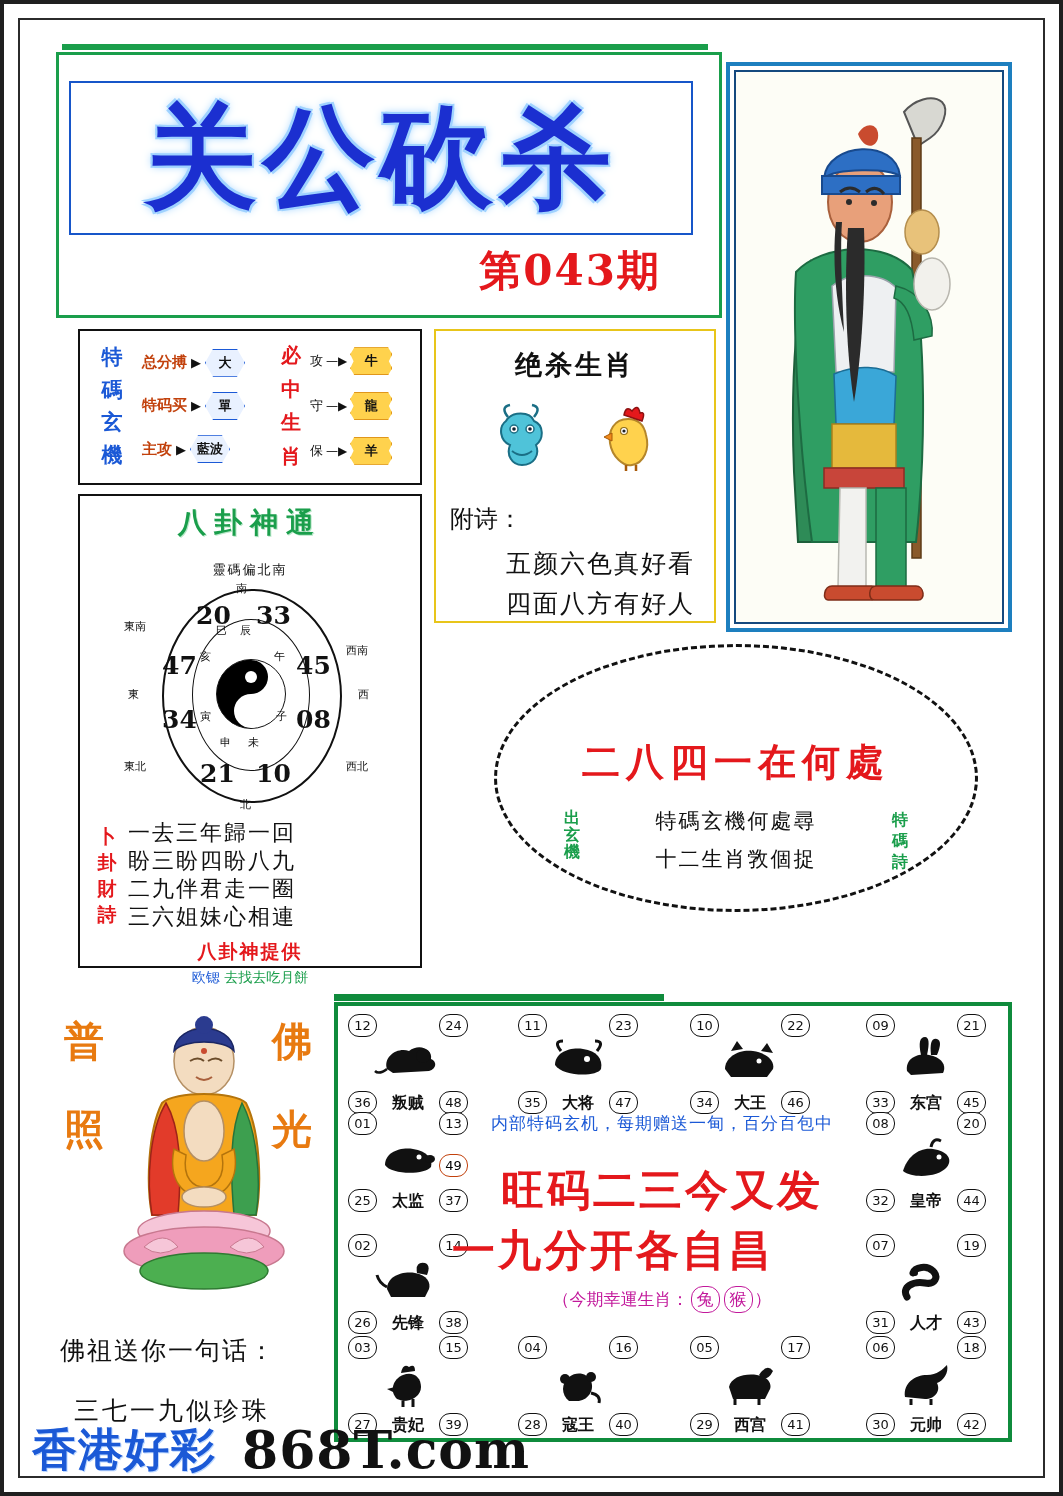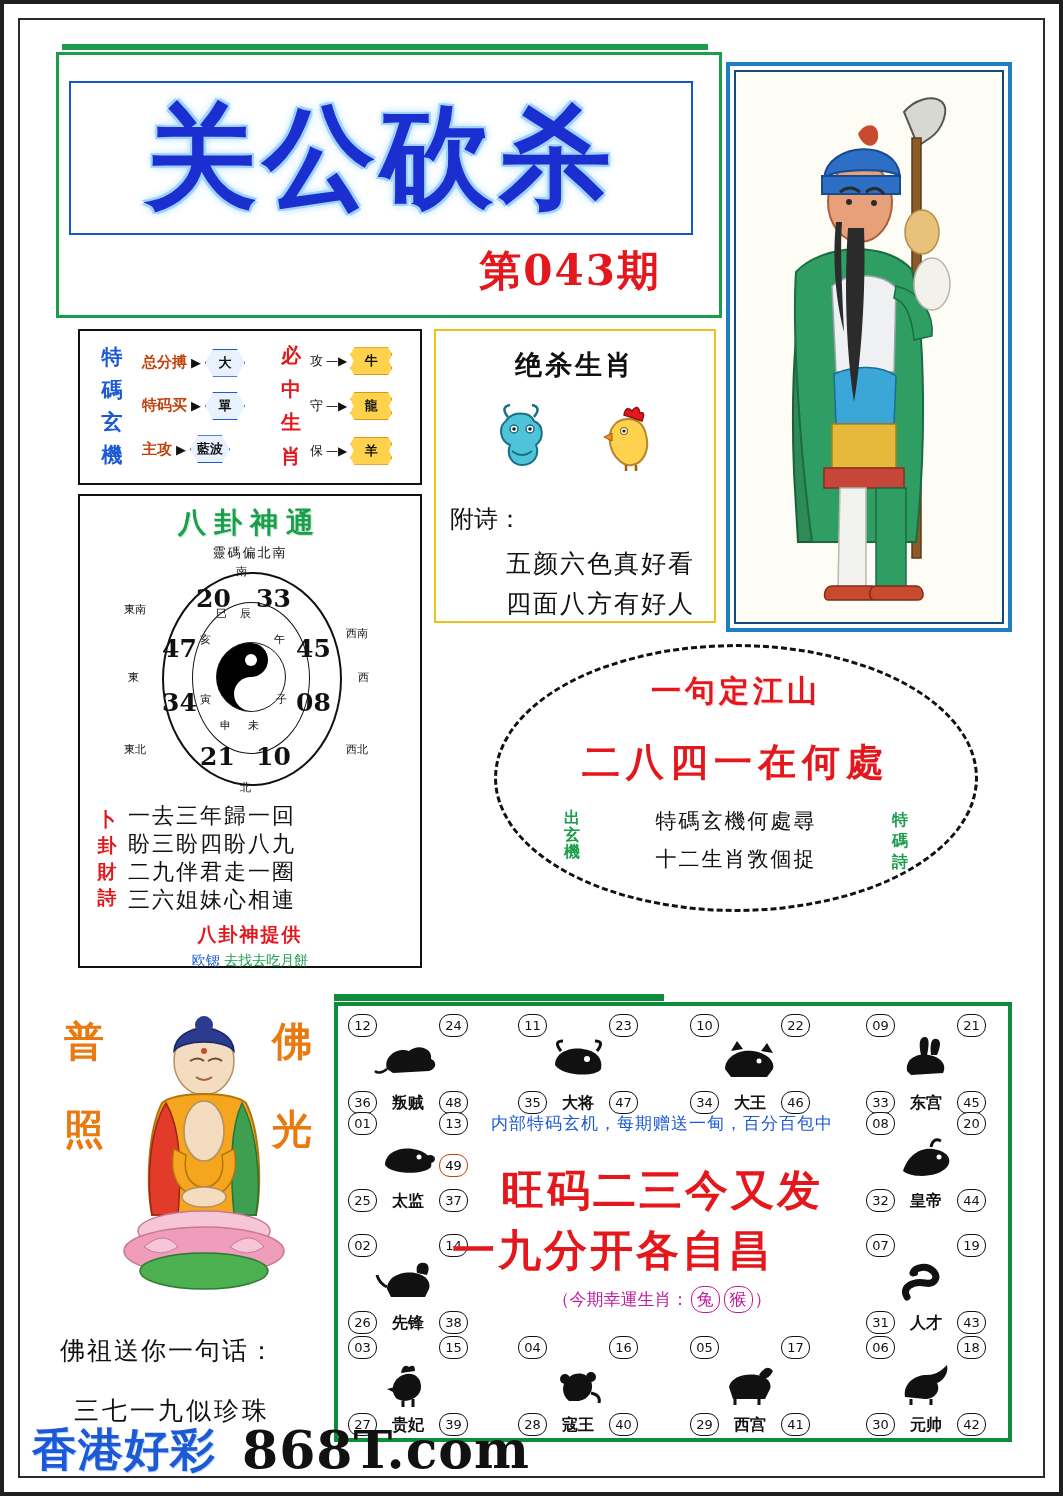"靈碼偏北南" .bagua-sub { margin-top: 2px -> 19px }
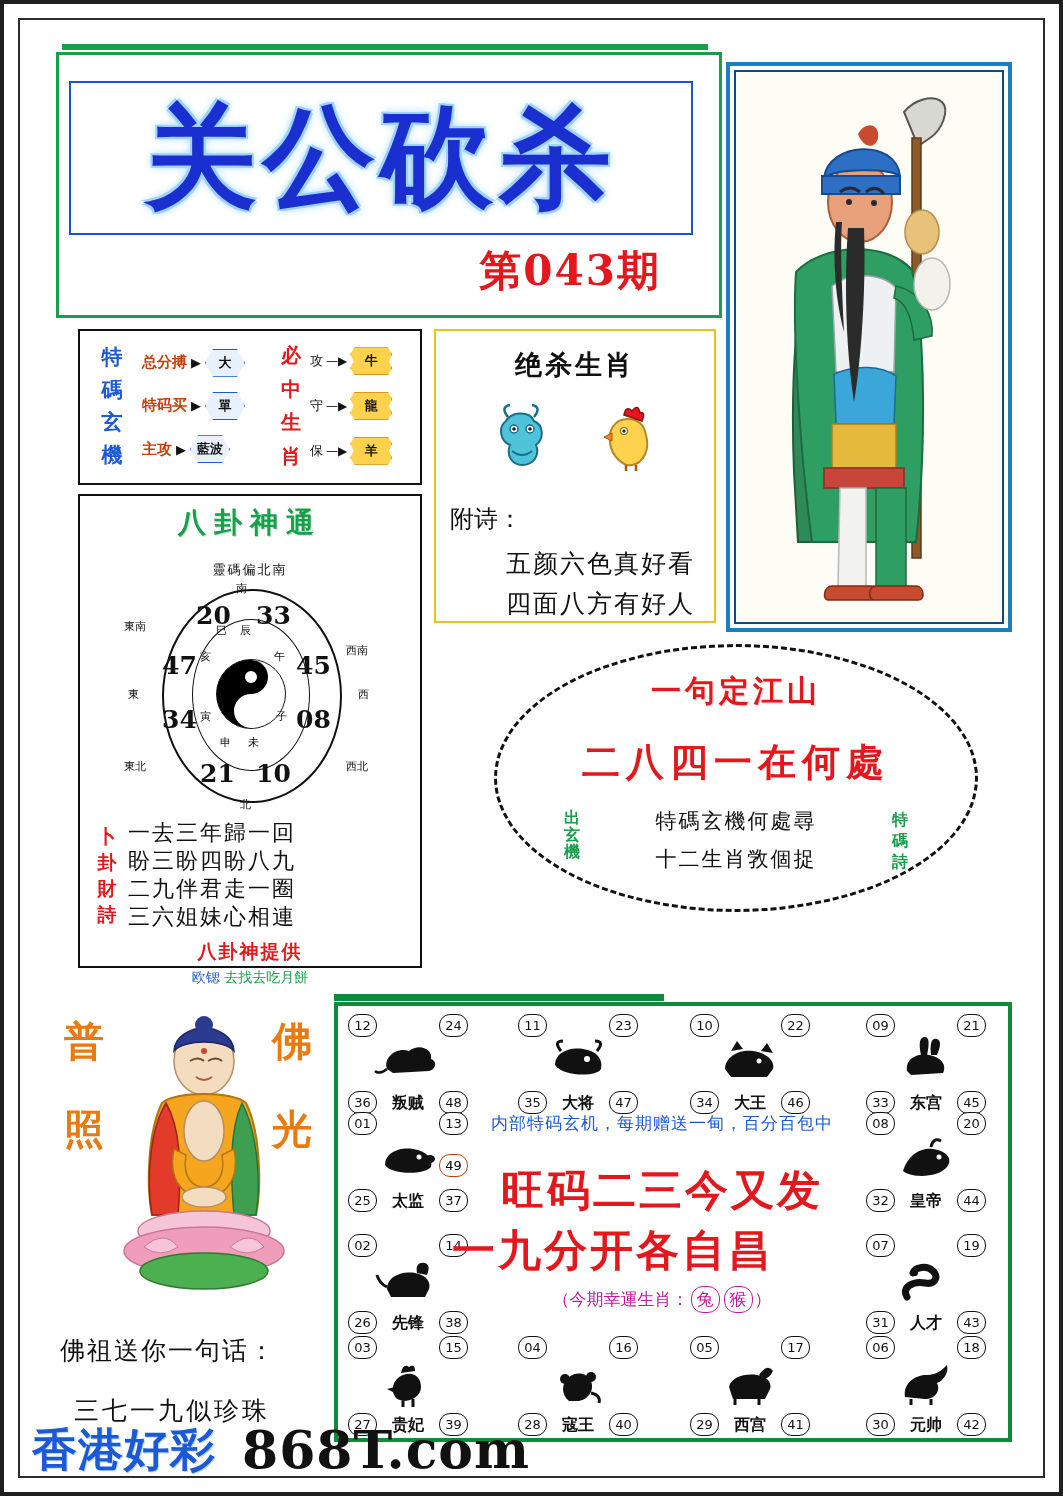"一句定江山" div.ell-title { html: <div>一句定江山</div> -> none }
